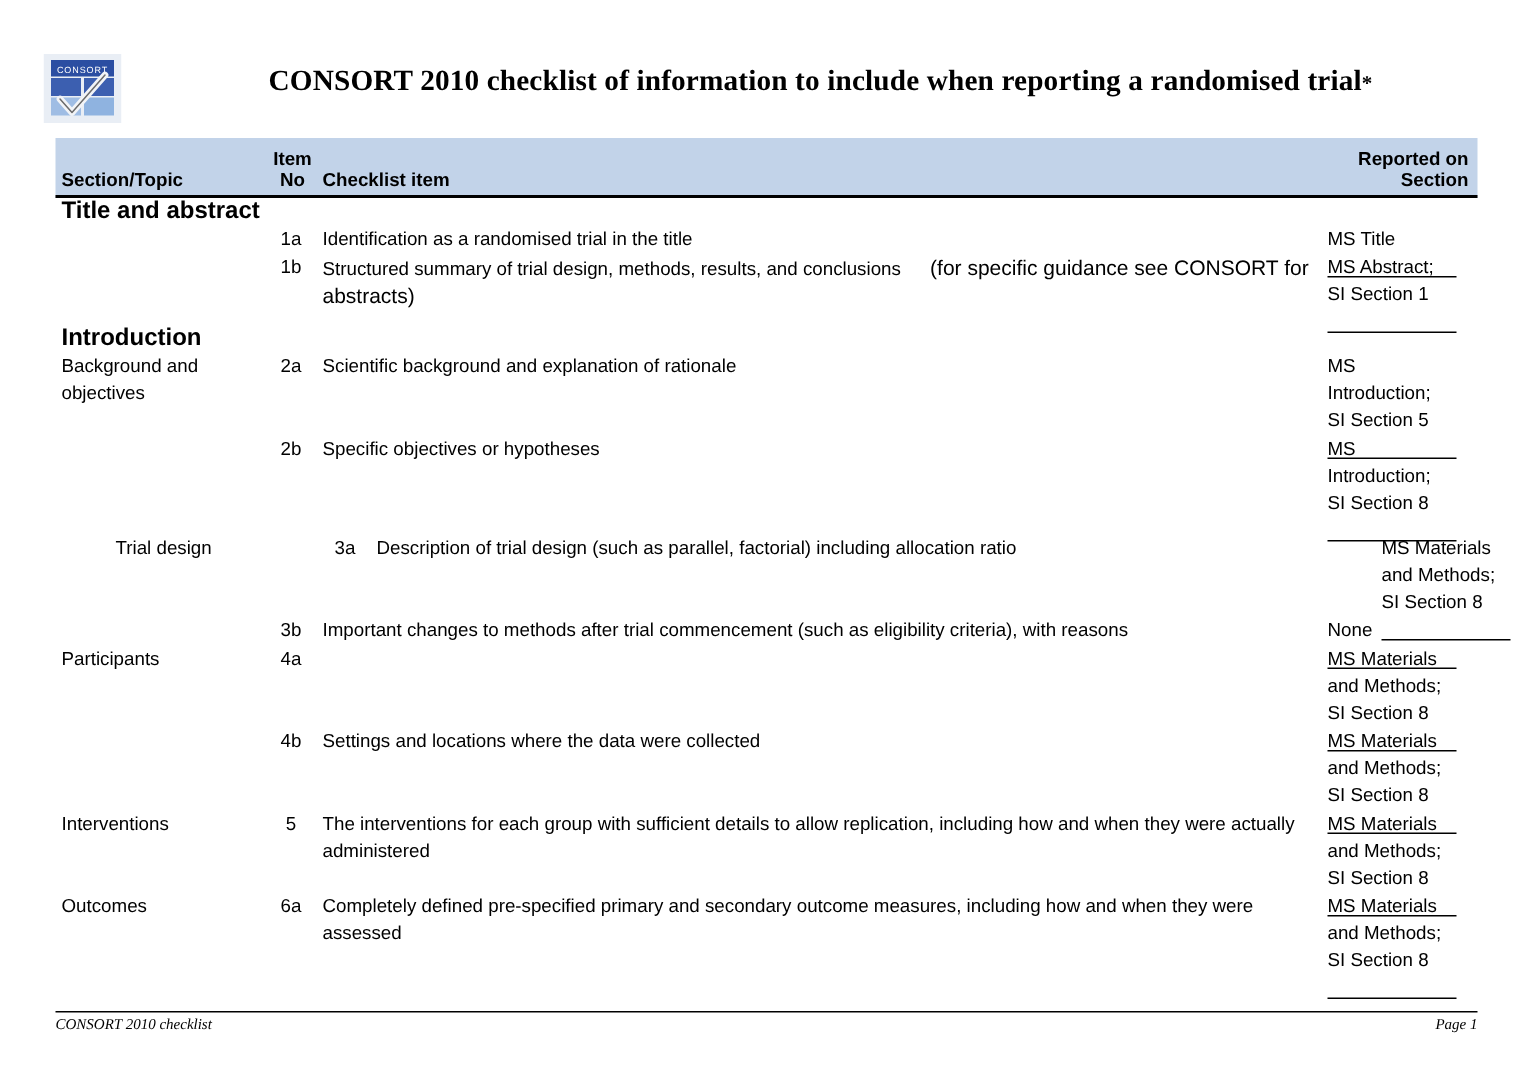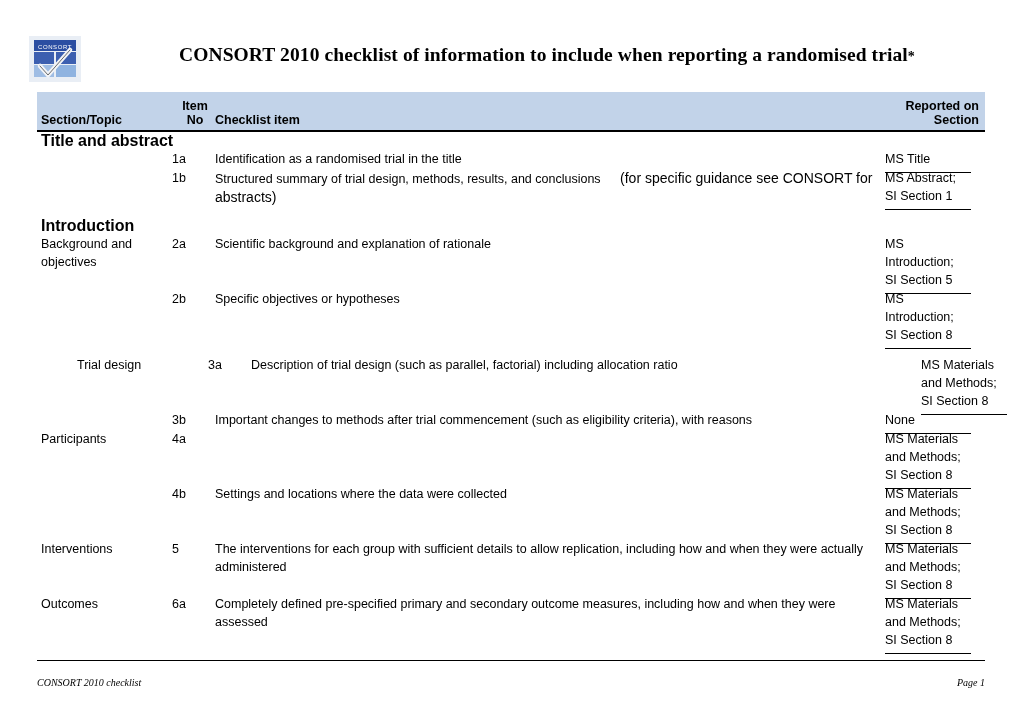"1a" .c-no { text-align: none -> center }
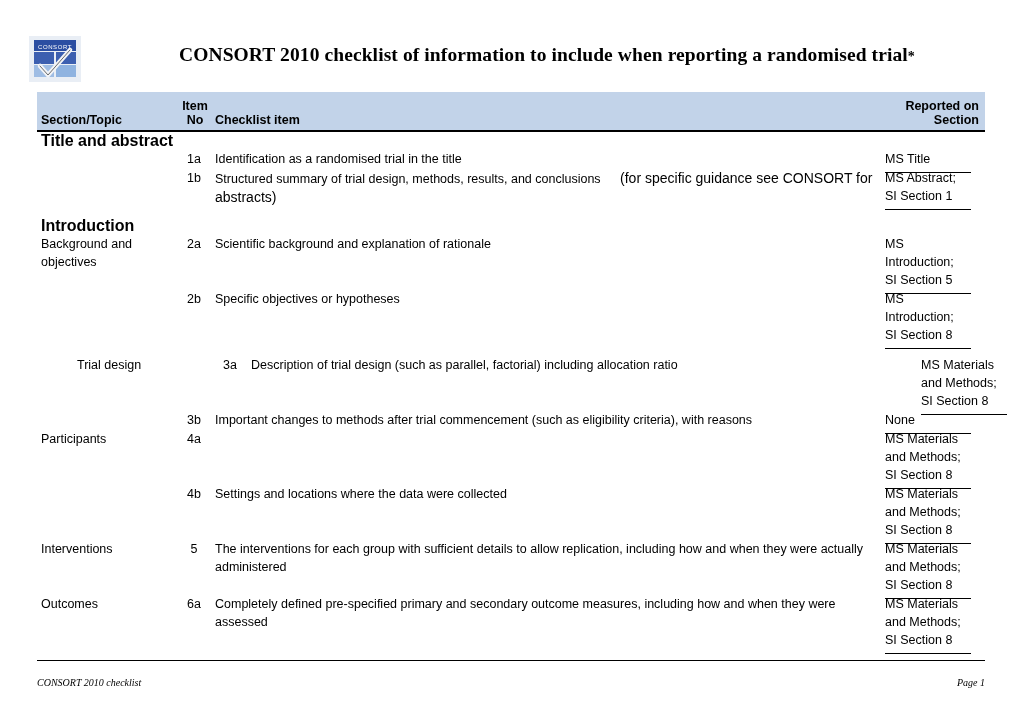"MS Title" .c-rep .rep-lines { padding-bottom: 4px -> 16px }
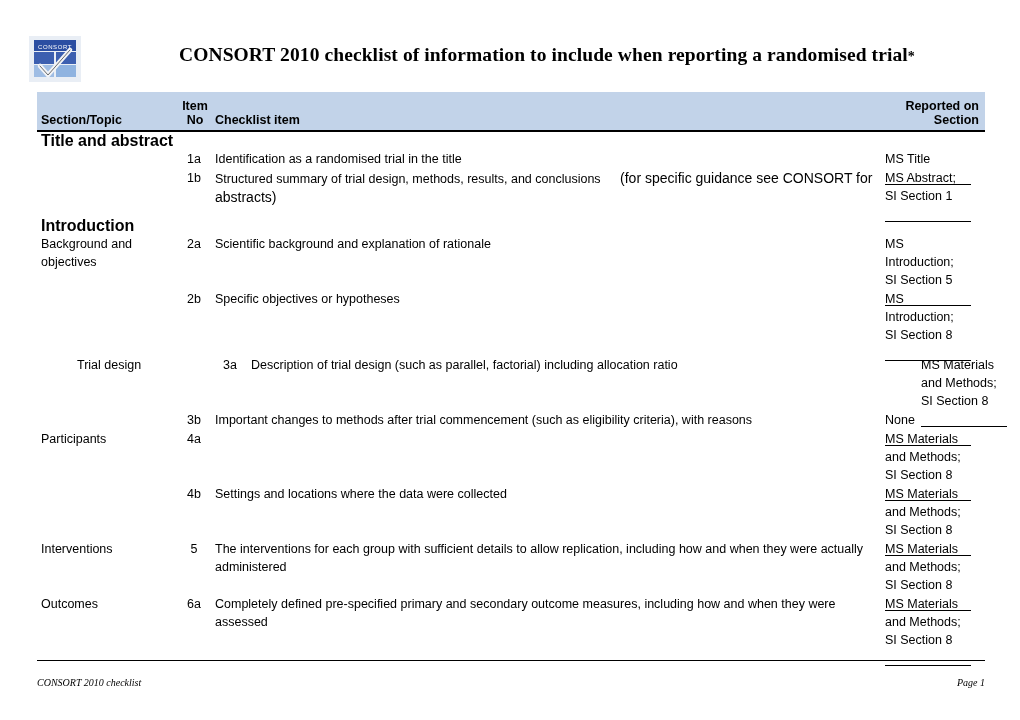"CONSORT 2010 checklist" .footer { padding-top: 16px -> 3px; top: 660px -> 674px }
